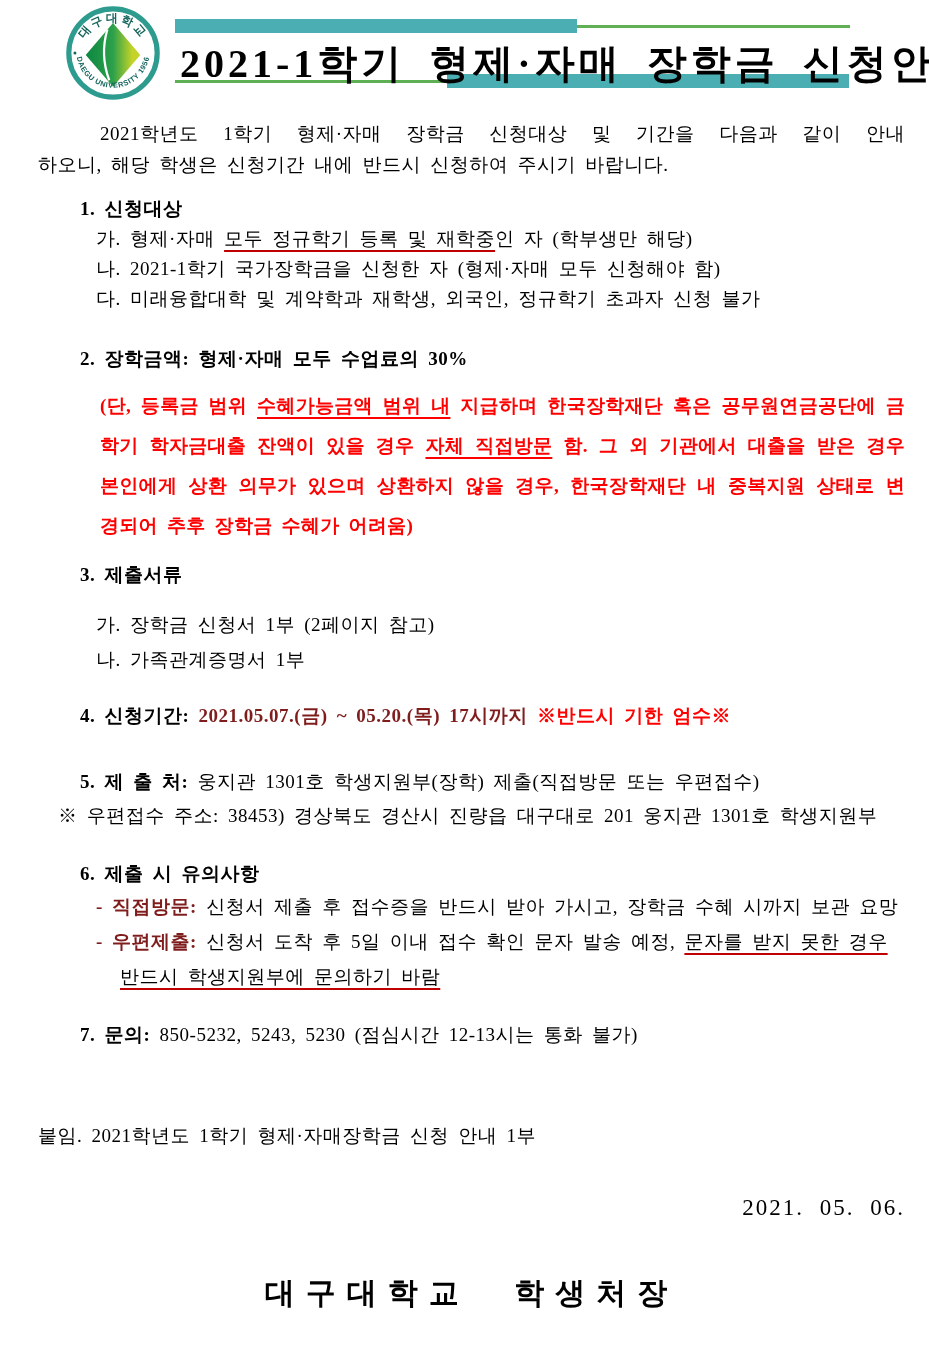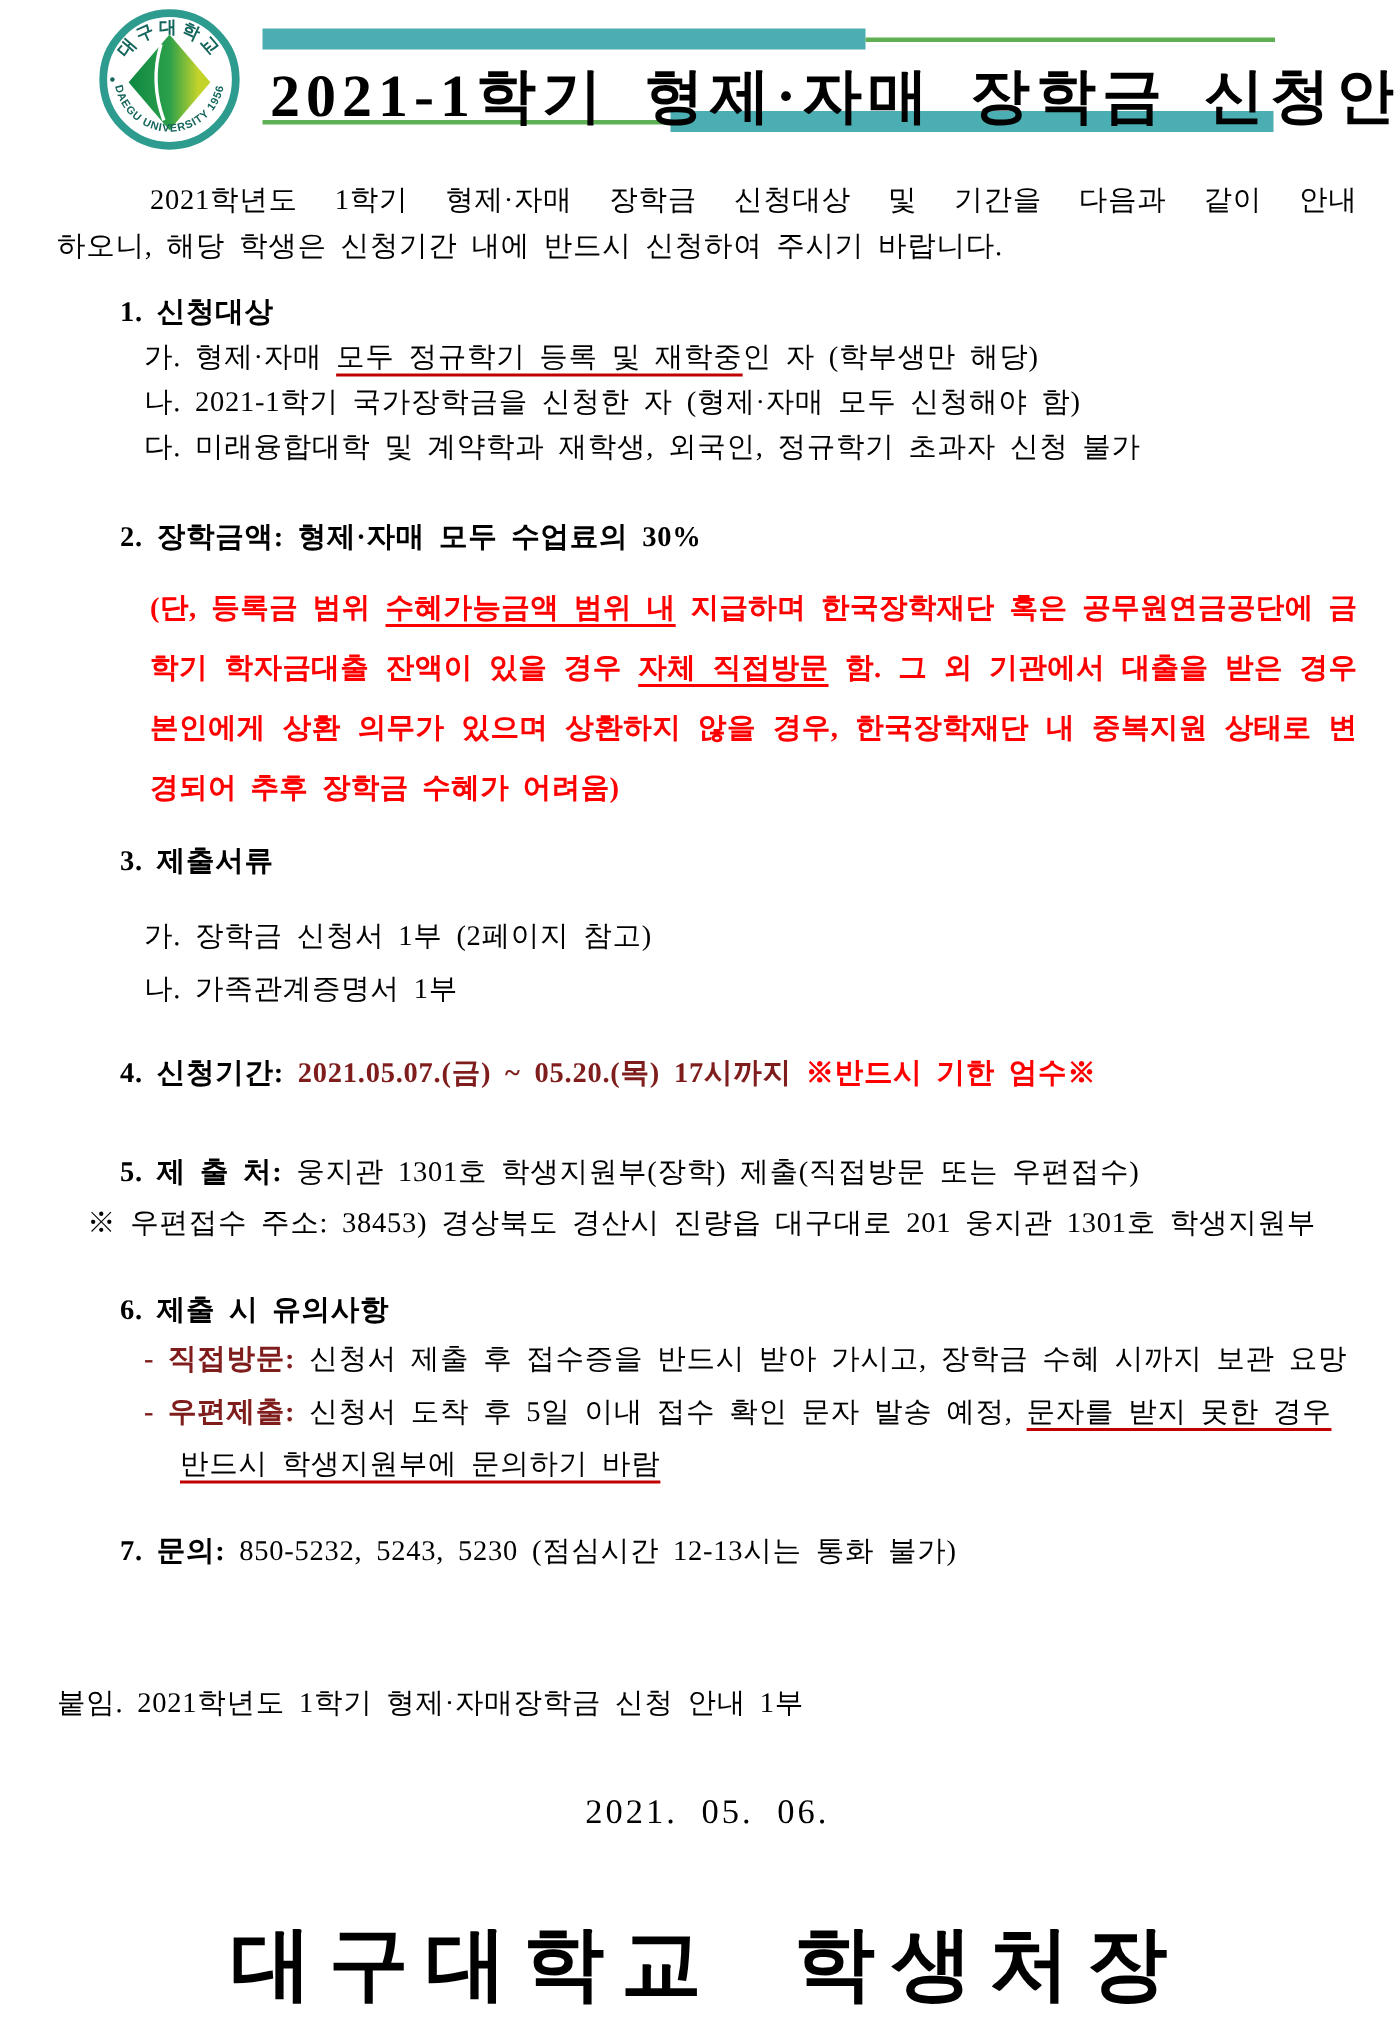"2021. 05. 06." .doc-date { text-align: center -> right }
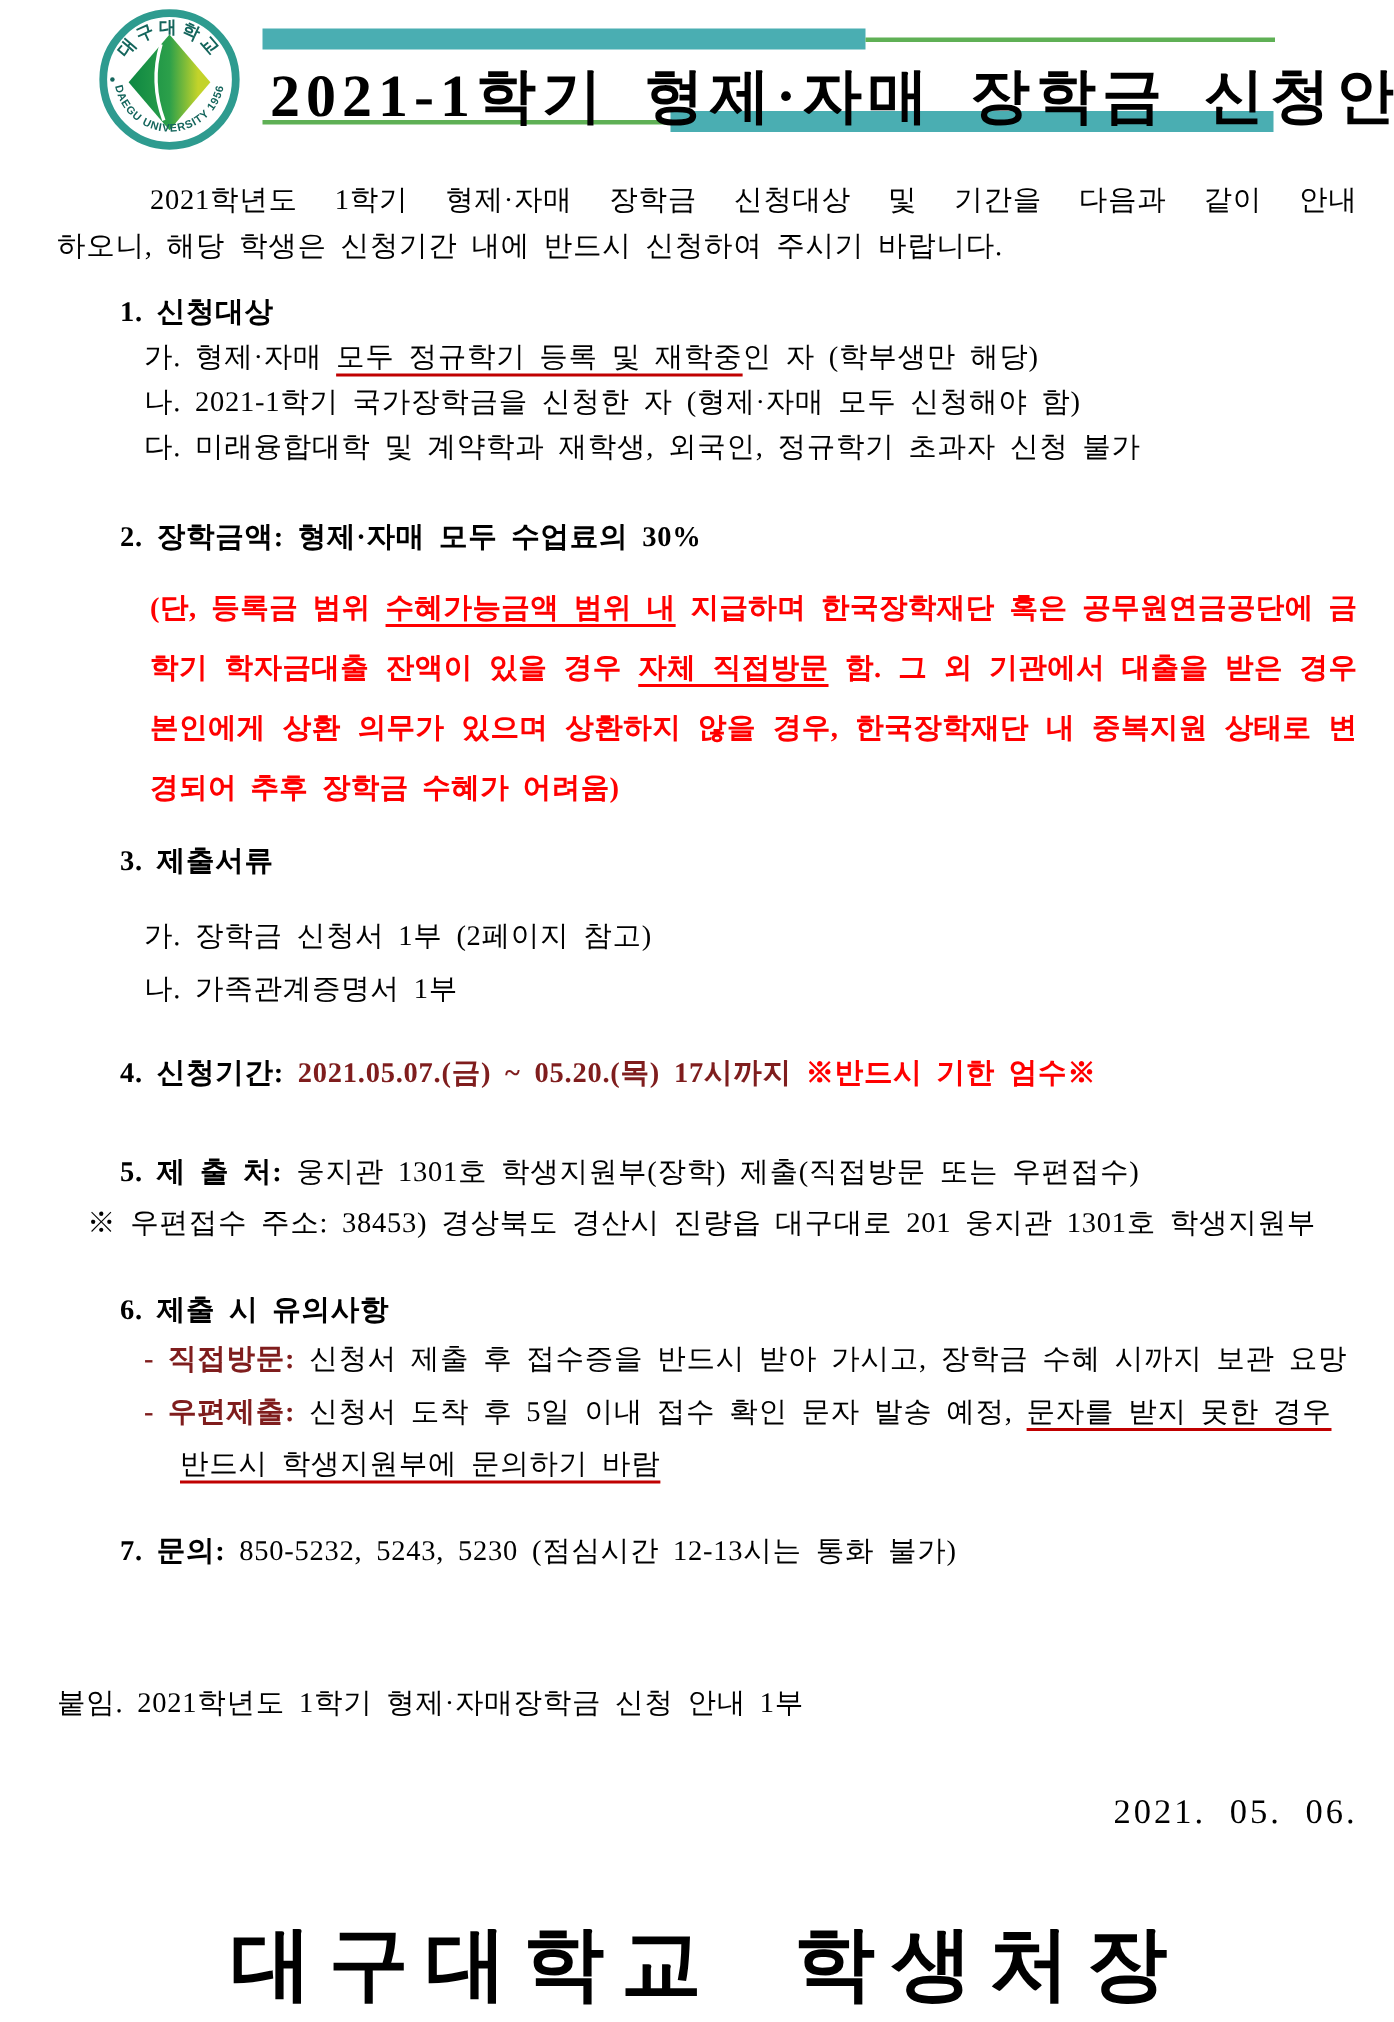"대구대학교 학생처장" .signature { font-size: 54px -> 30px }
